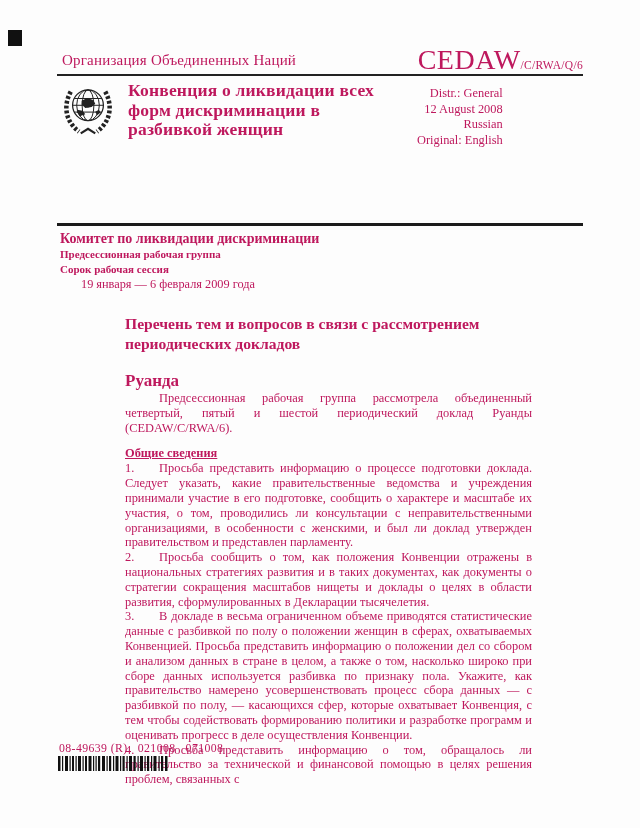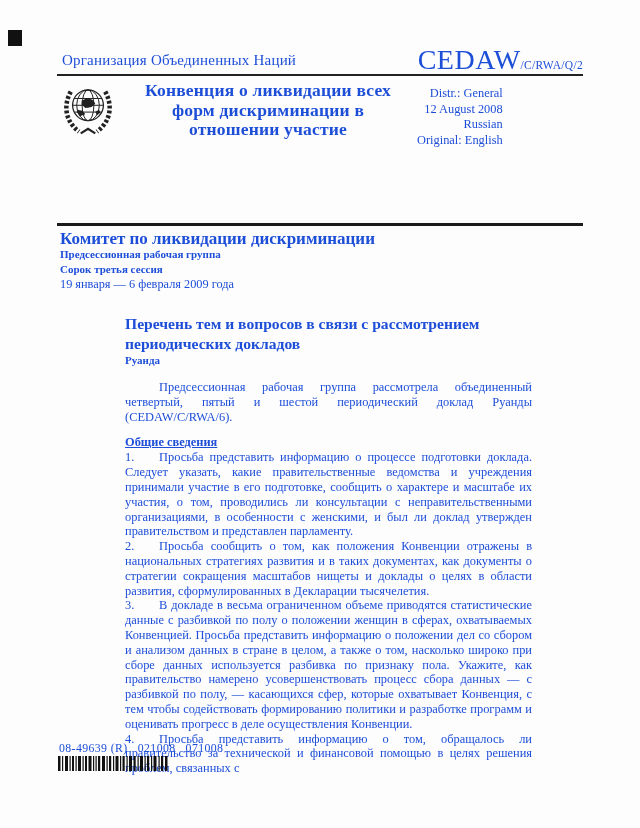"Организация Объединенных Наций" .page { color: #1d4ed8 -> #be185d }
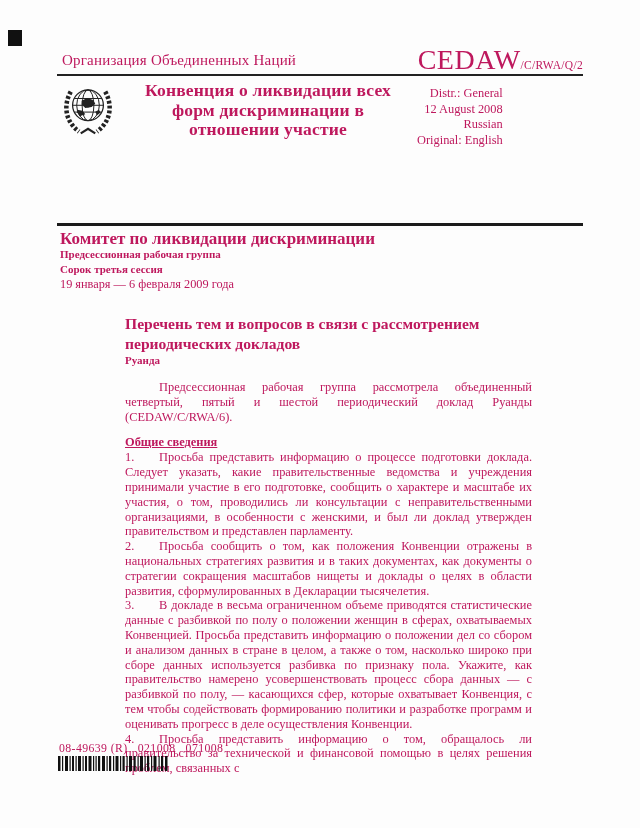"/C/RWA/Q/2" span.small { text: /C/RWA/Q/2 -> /C/RWA/Q/6 }
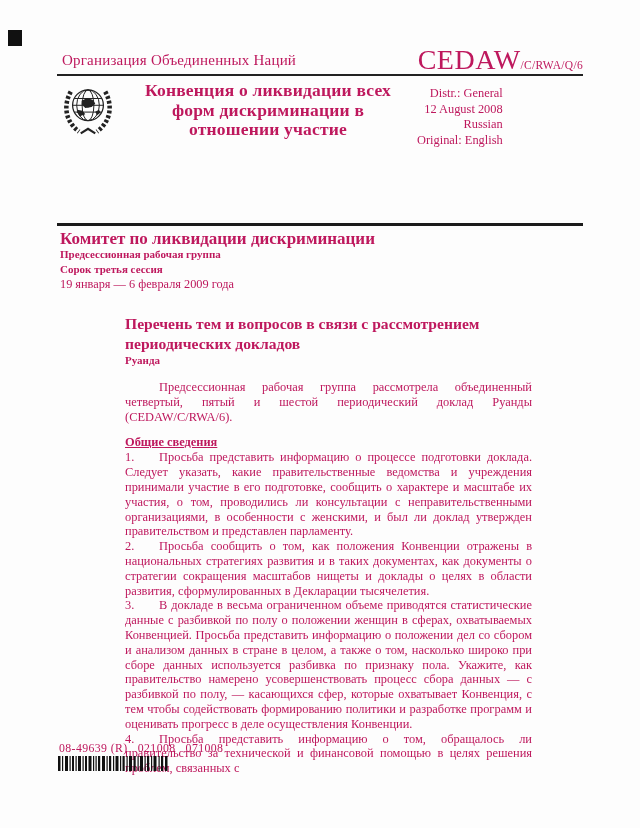"Конвенция о ликвидации всех" .masthead-title { text-align: center -> none }
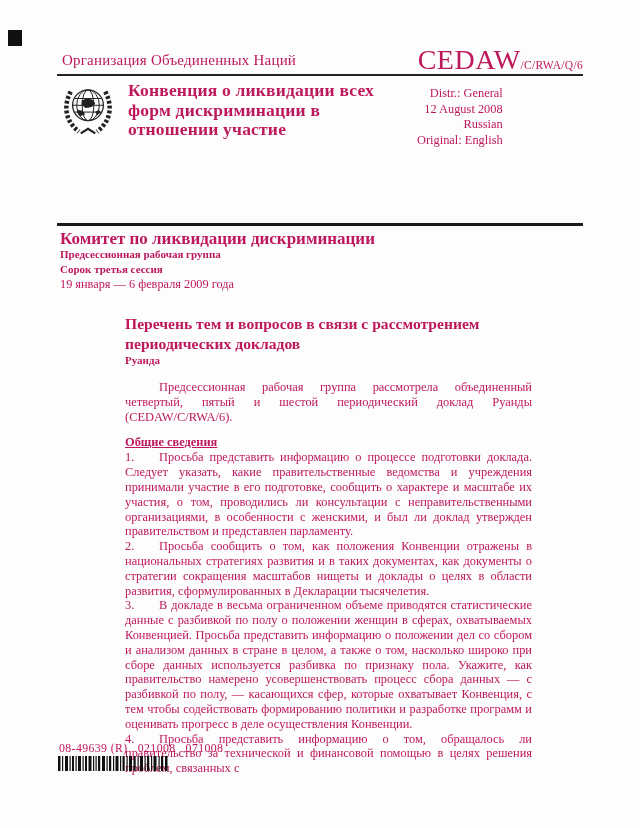"отношении участие" div { text: отношении участие -> разбивкой женщин }
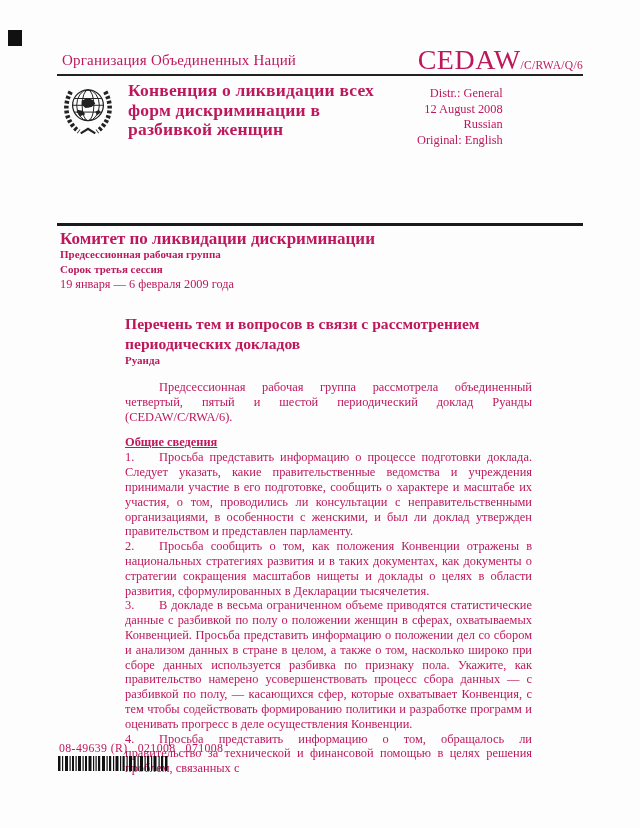"Комитет по ликвидации дискриминации" .committee .c1 { font-size: 17px -> 14px }
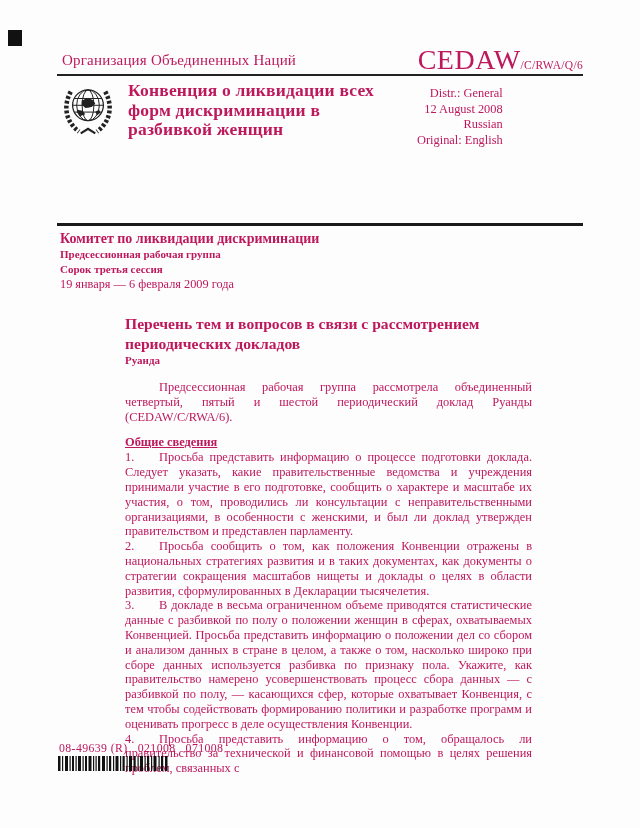"Сорок третья сессия" div.c2 { text: третья -> рабочая }
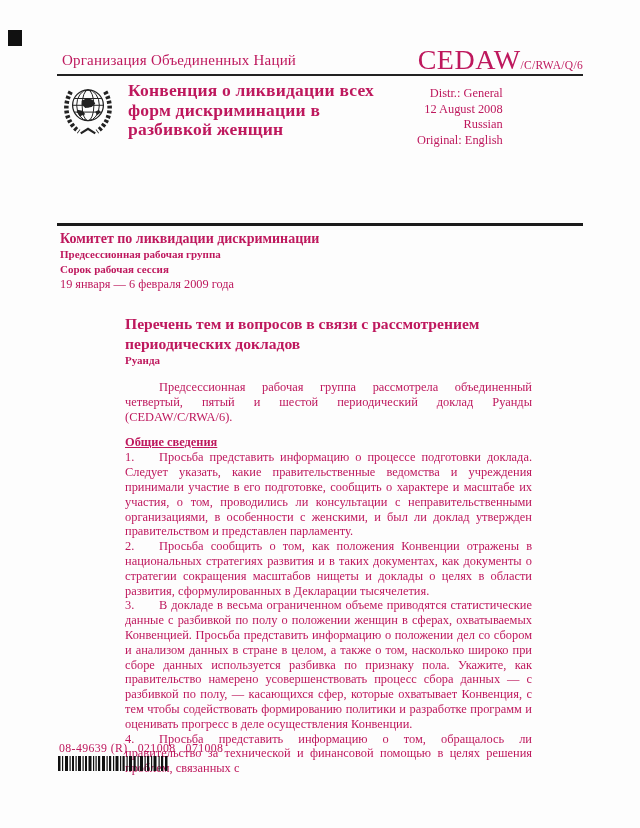"19 января — 6 февраля" .committee .c3 { margin-left: none -> 21px }
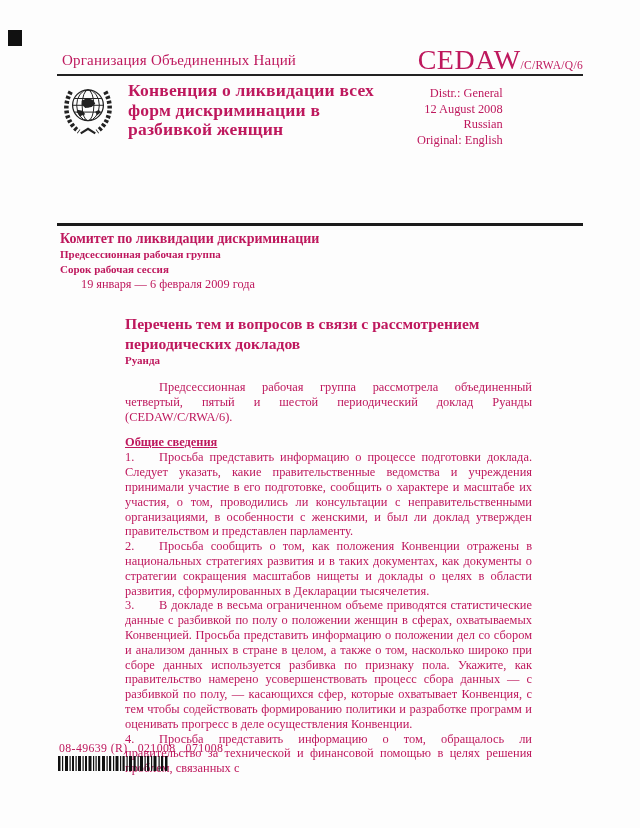"Руанда" .country { font-size: 11px -> 17px; margin-top: none -> 17px }
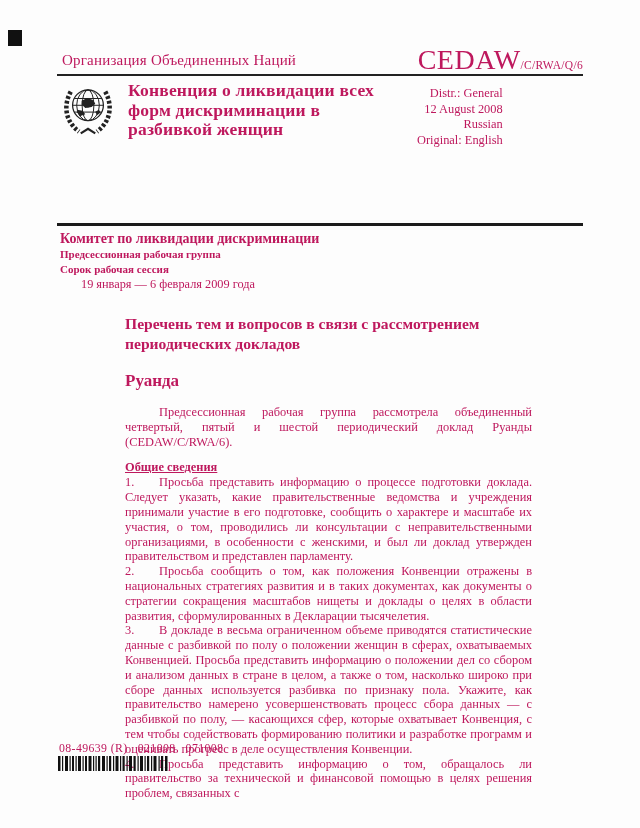"Предсессионная рабочая группа рассмотрела" .intro { margin-top: 14px -> none }
